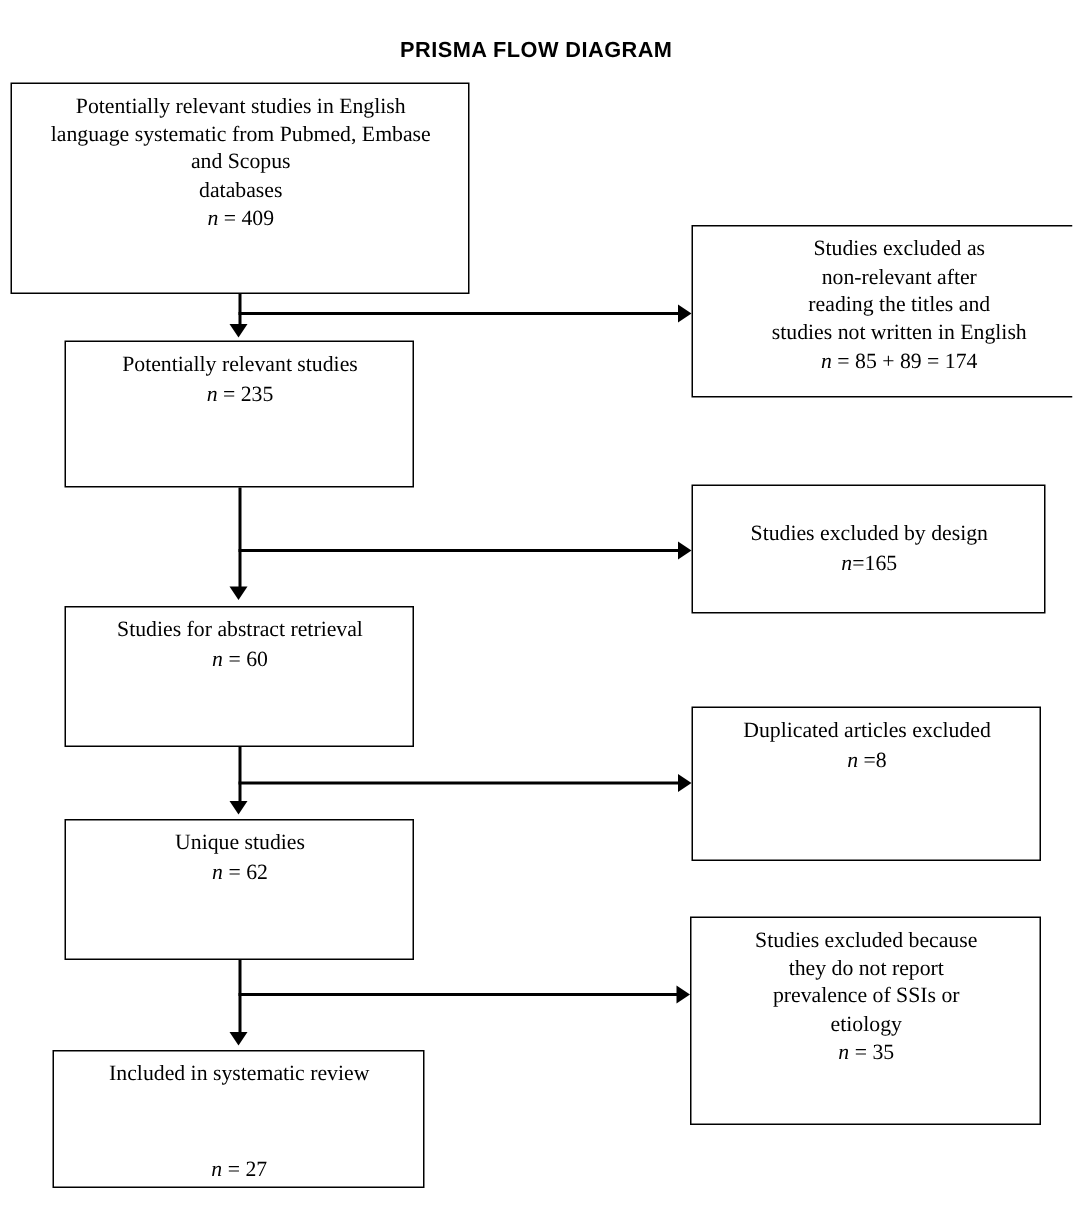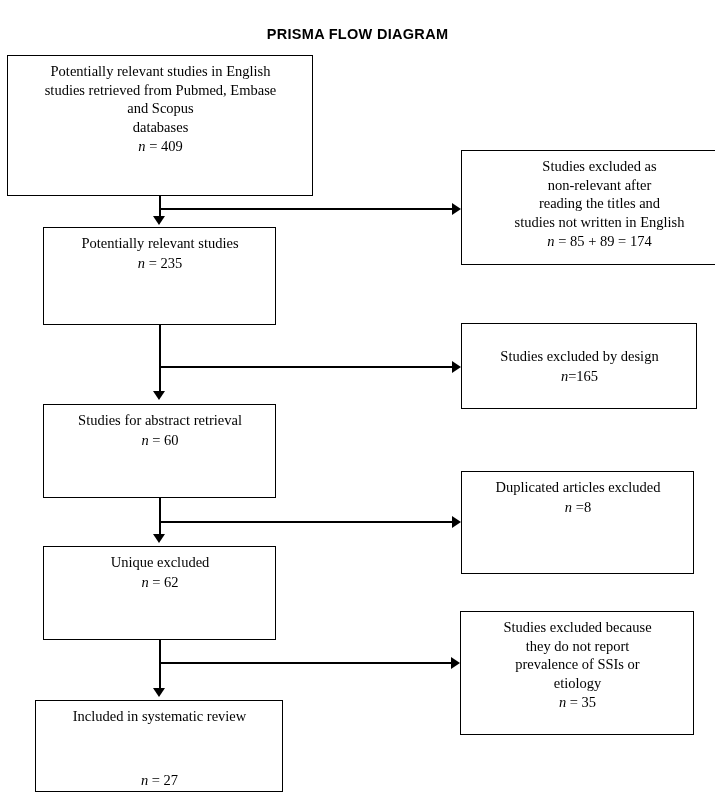"studies retrieved from Pubmed, Embase" span.line { text: studies retrieved -> language systematic }
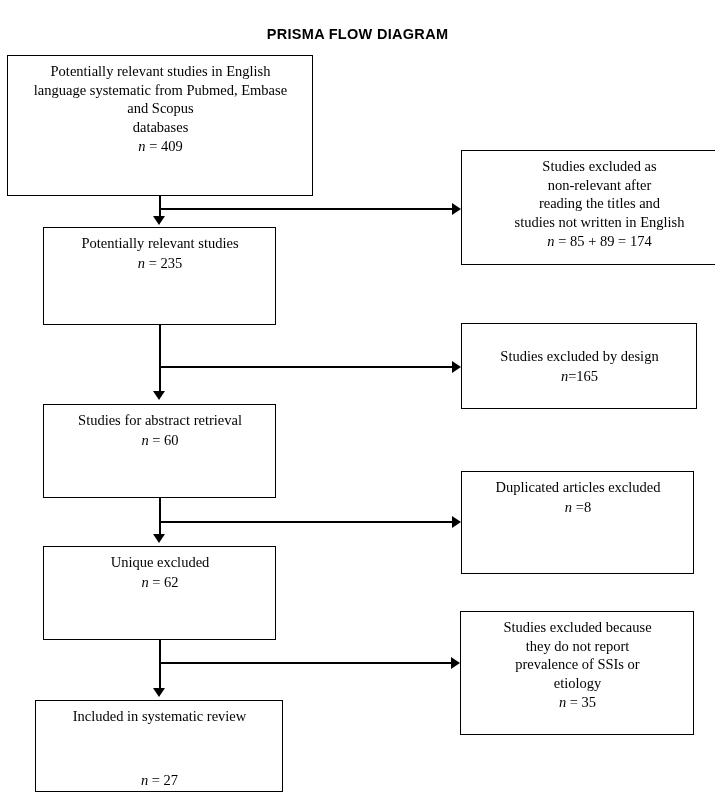"Unique excluded" span.line { text: excluded -> studies }
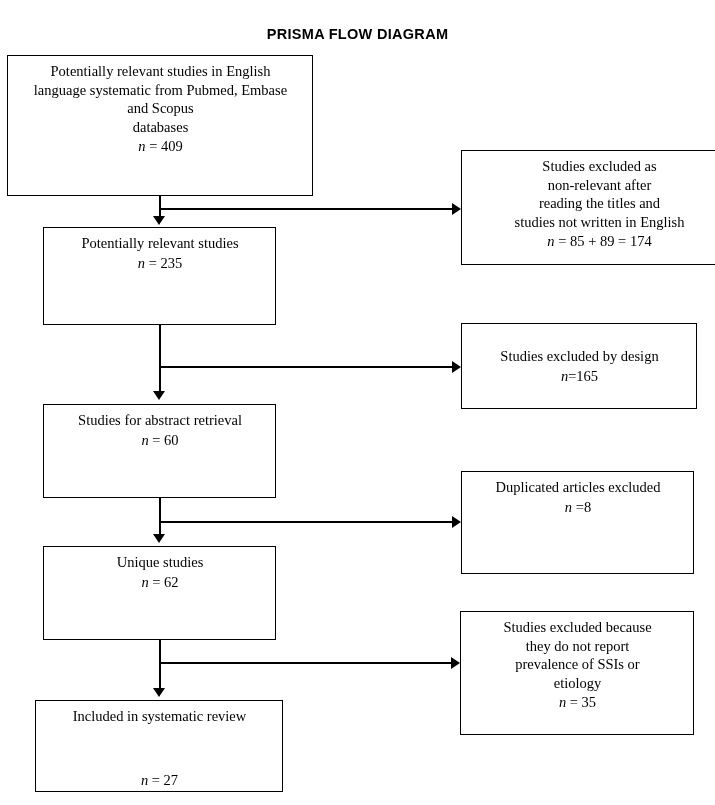"Studies excluded because" div.box { height: 124px -> 139px }
